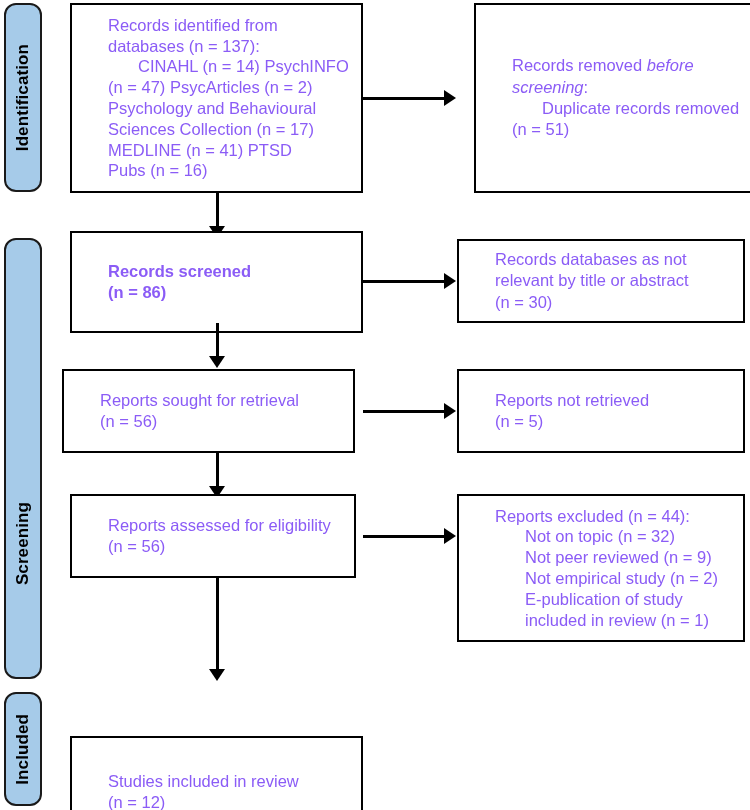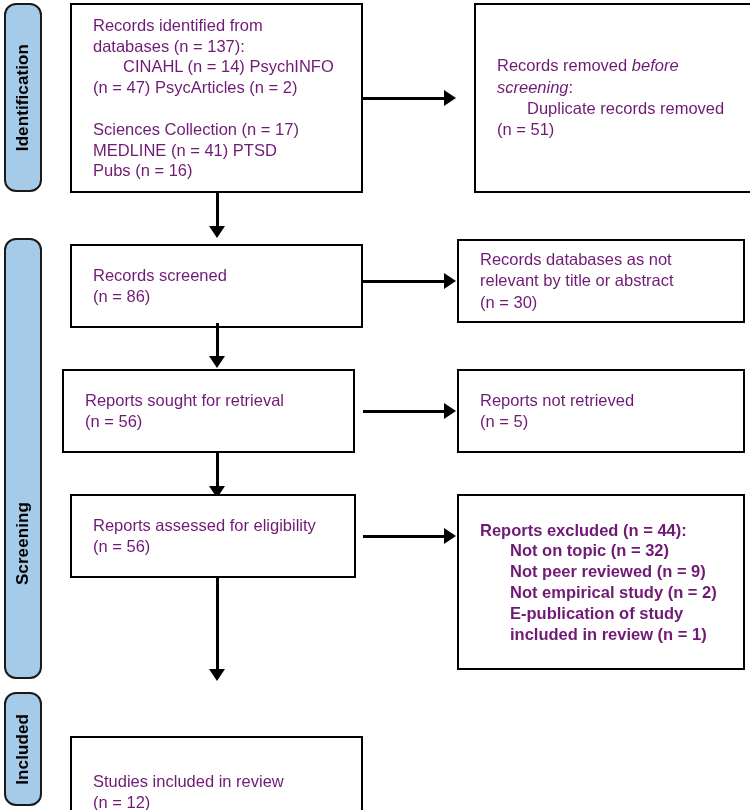"Records identified from" .flow-box .box-text { color: #701a75 -> #8b5cf6; padding-left: 21px -> 36px }
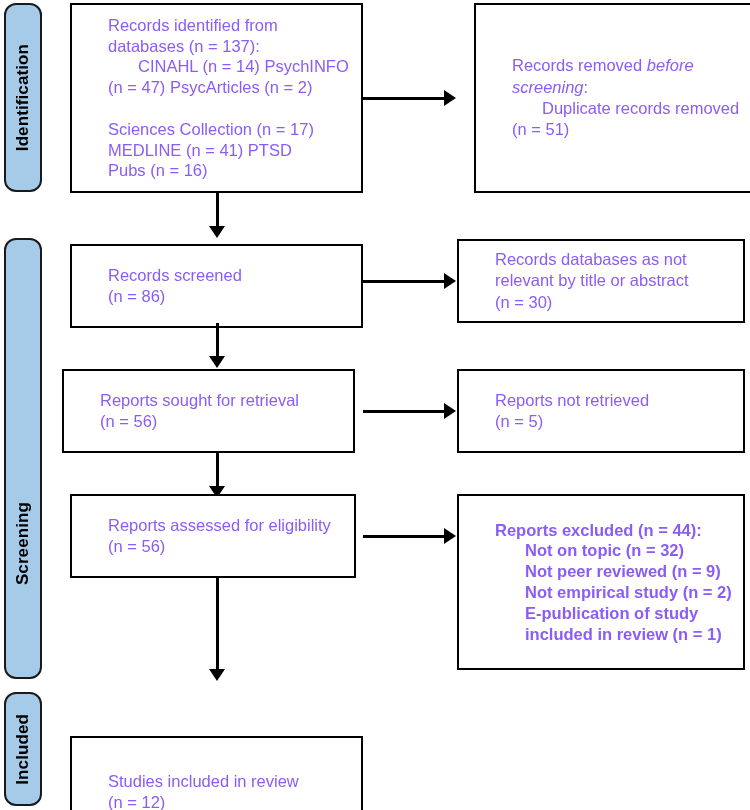"Psychology and Behavioural" span { html: none -> <span>Psychology and Behavioural</span> }
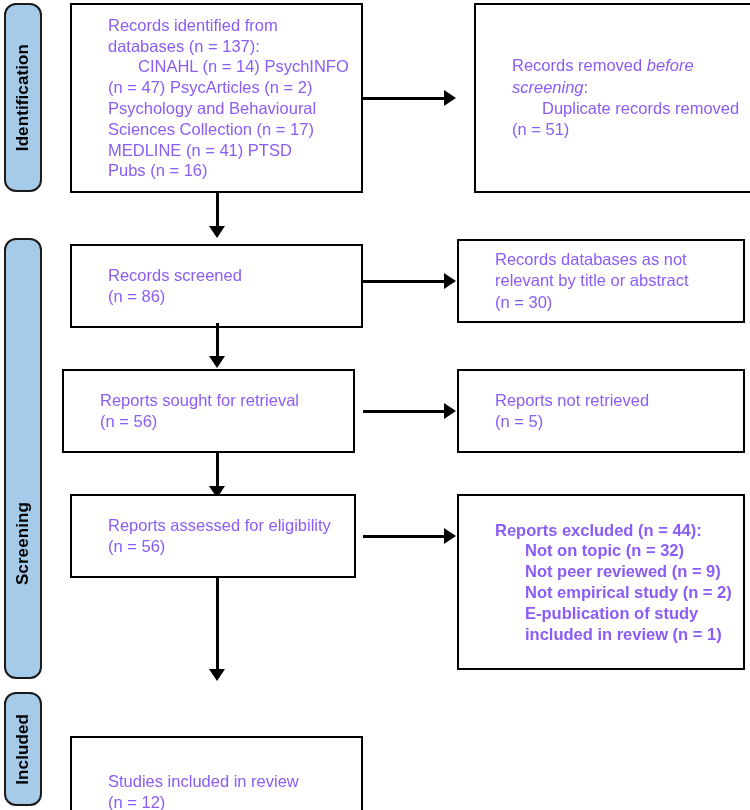"Records screened" div.flow-box { font-weight: none -> bold; height: 84px -> 102px; top: 244px -> 231px }
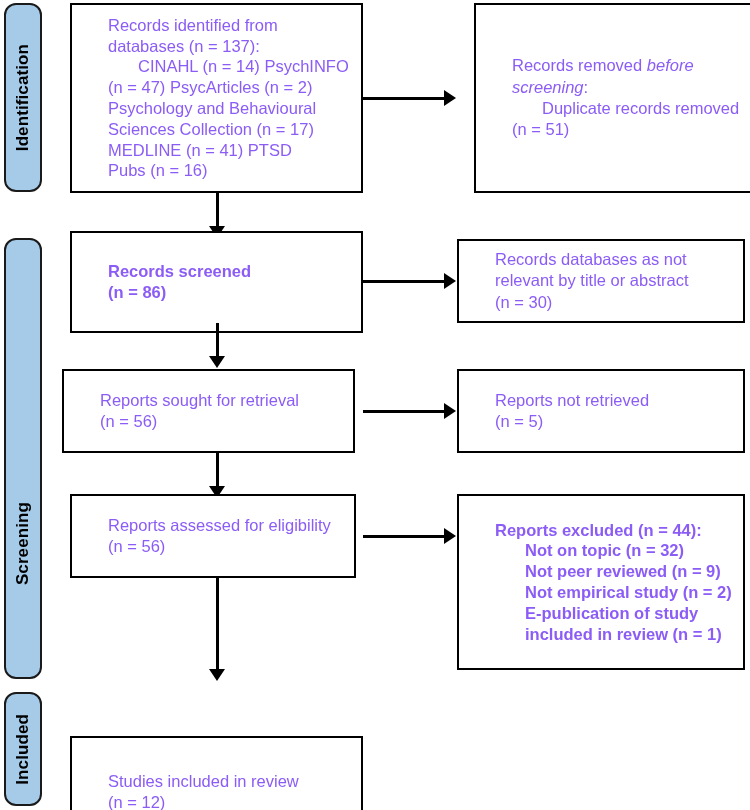"Reports excluded (n = 44):" div.flow-box { font-weight: bold -> none; height: 176px -> 148px }
